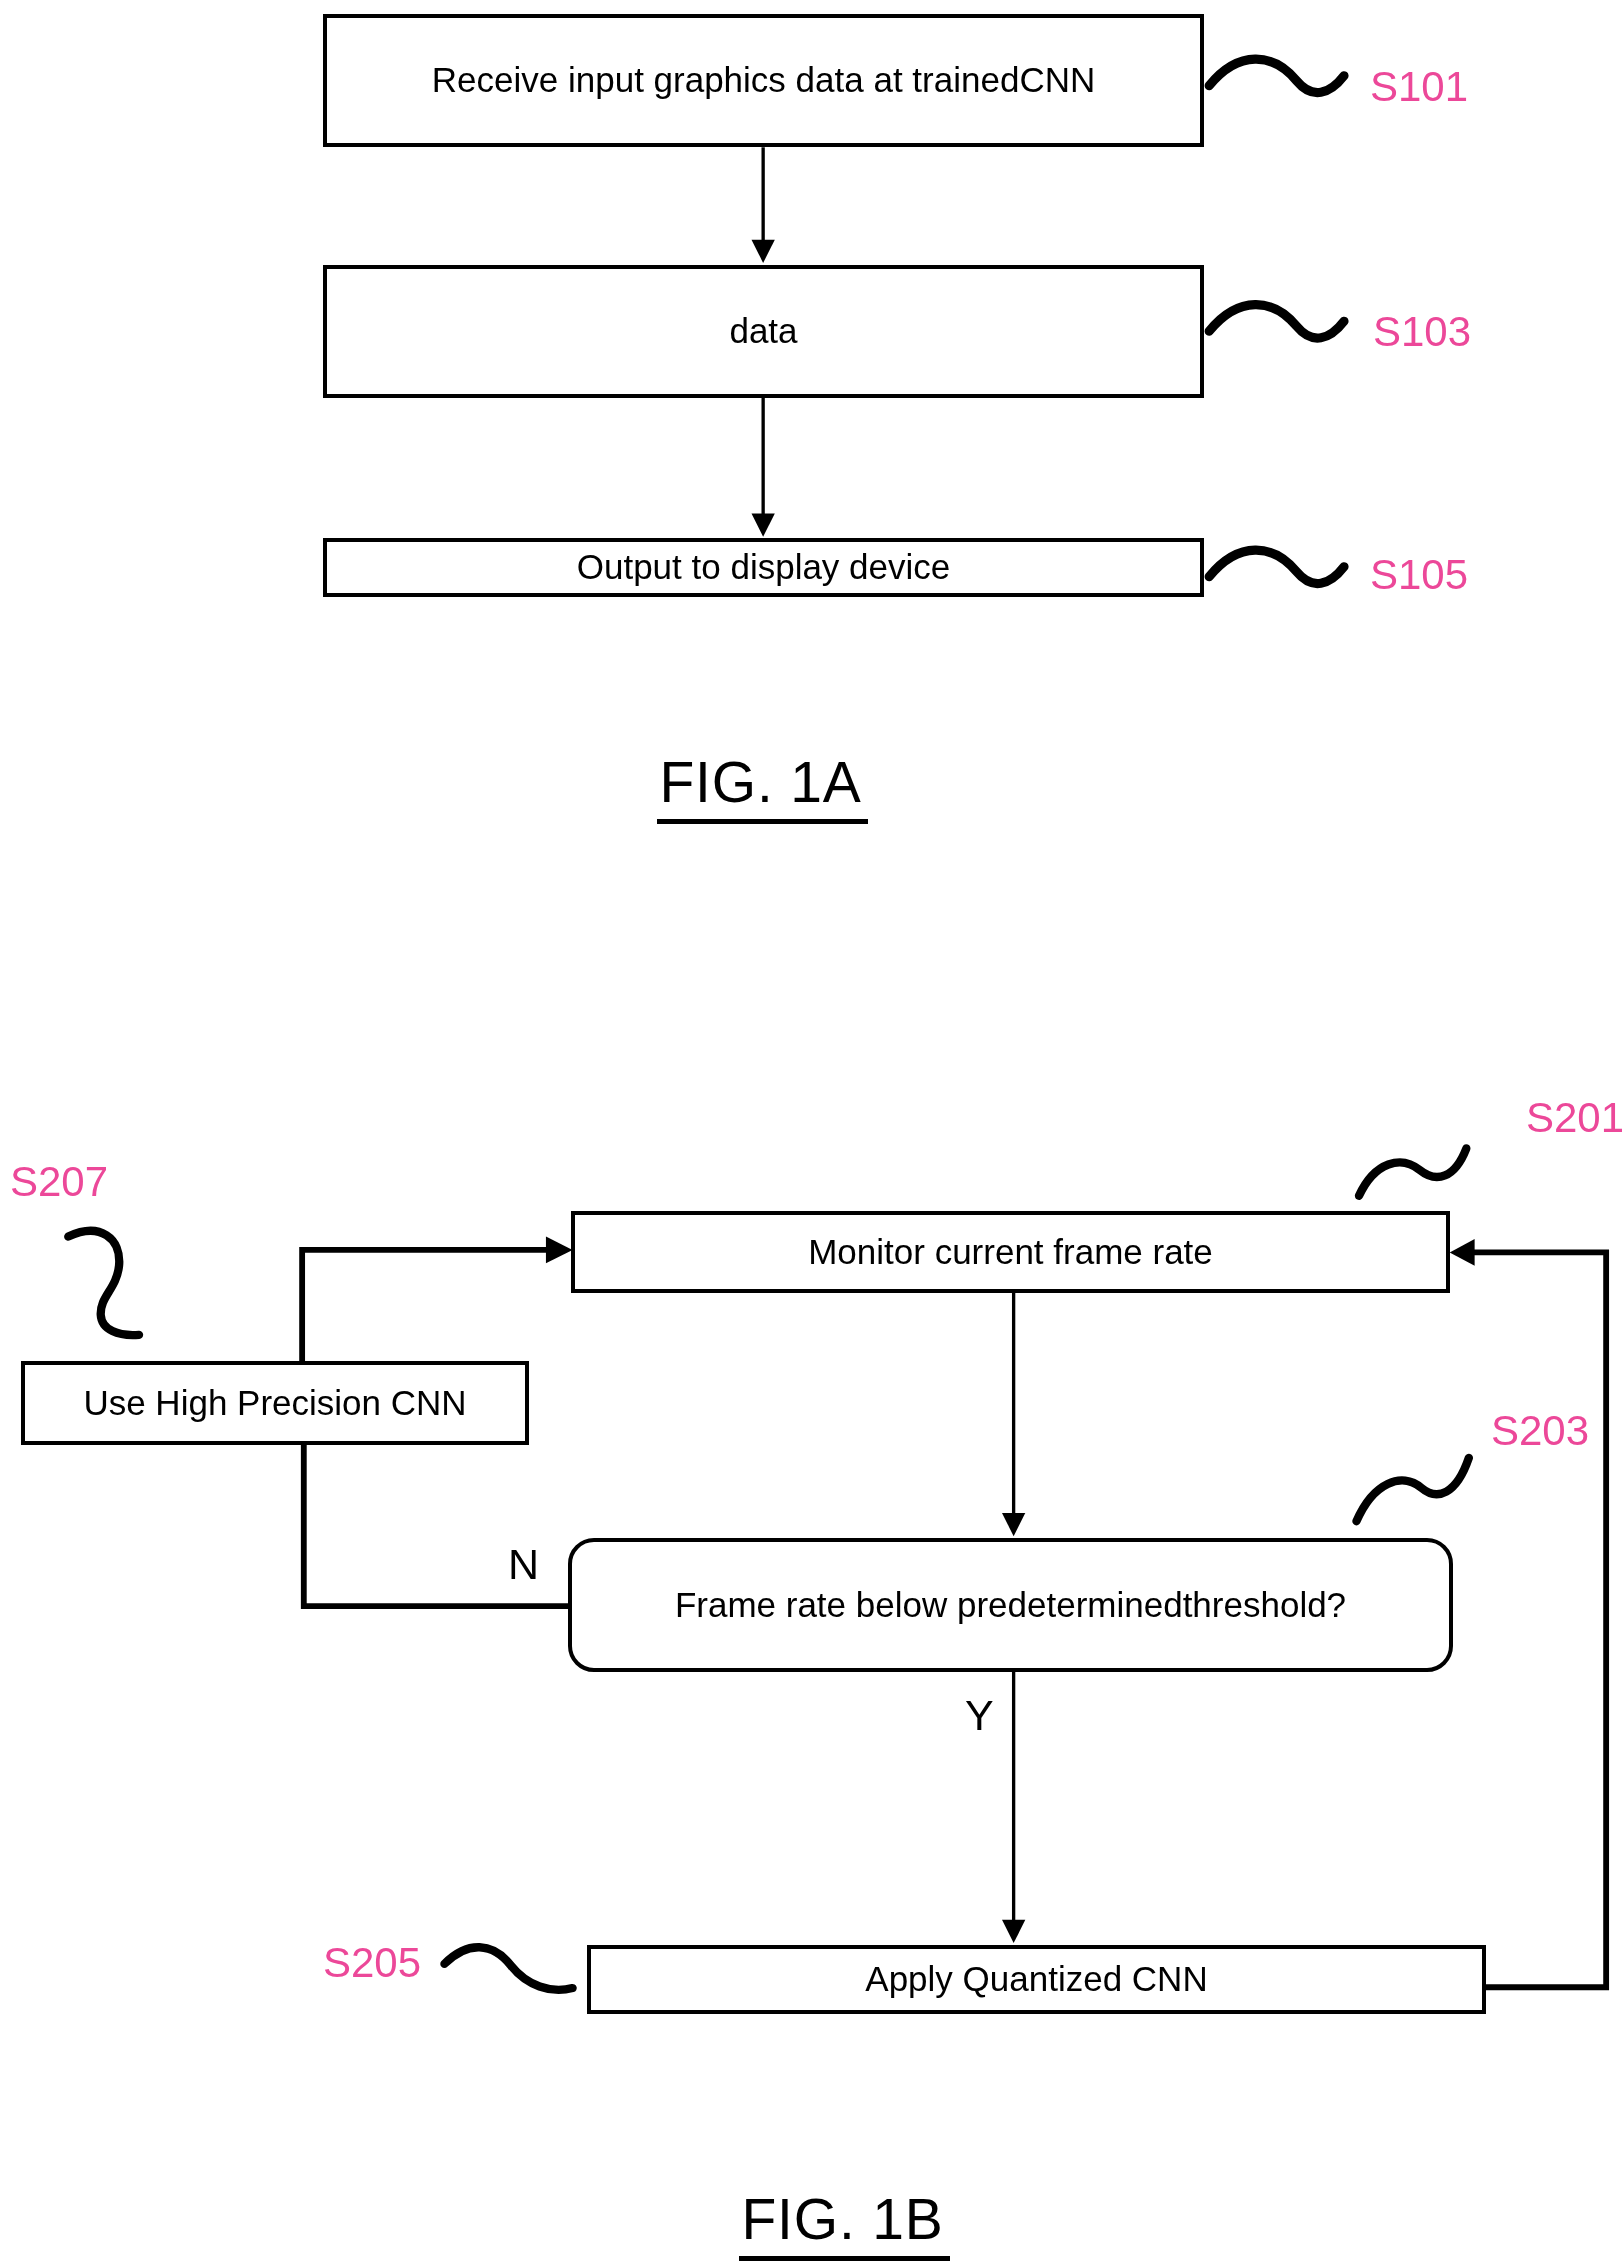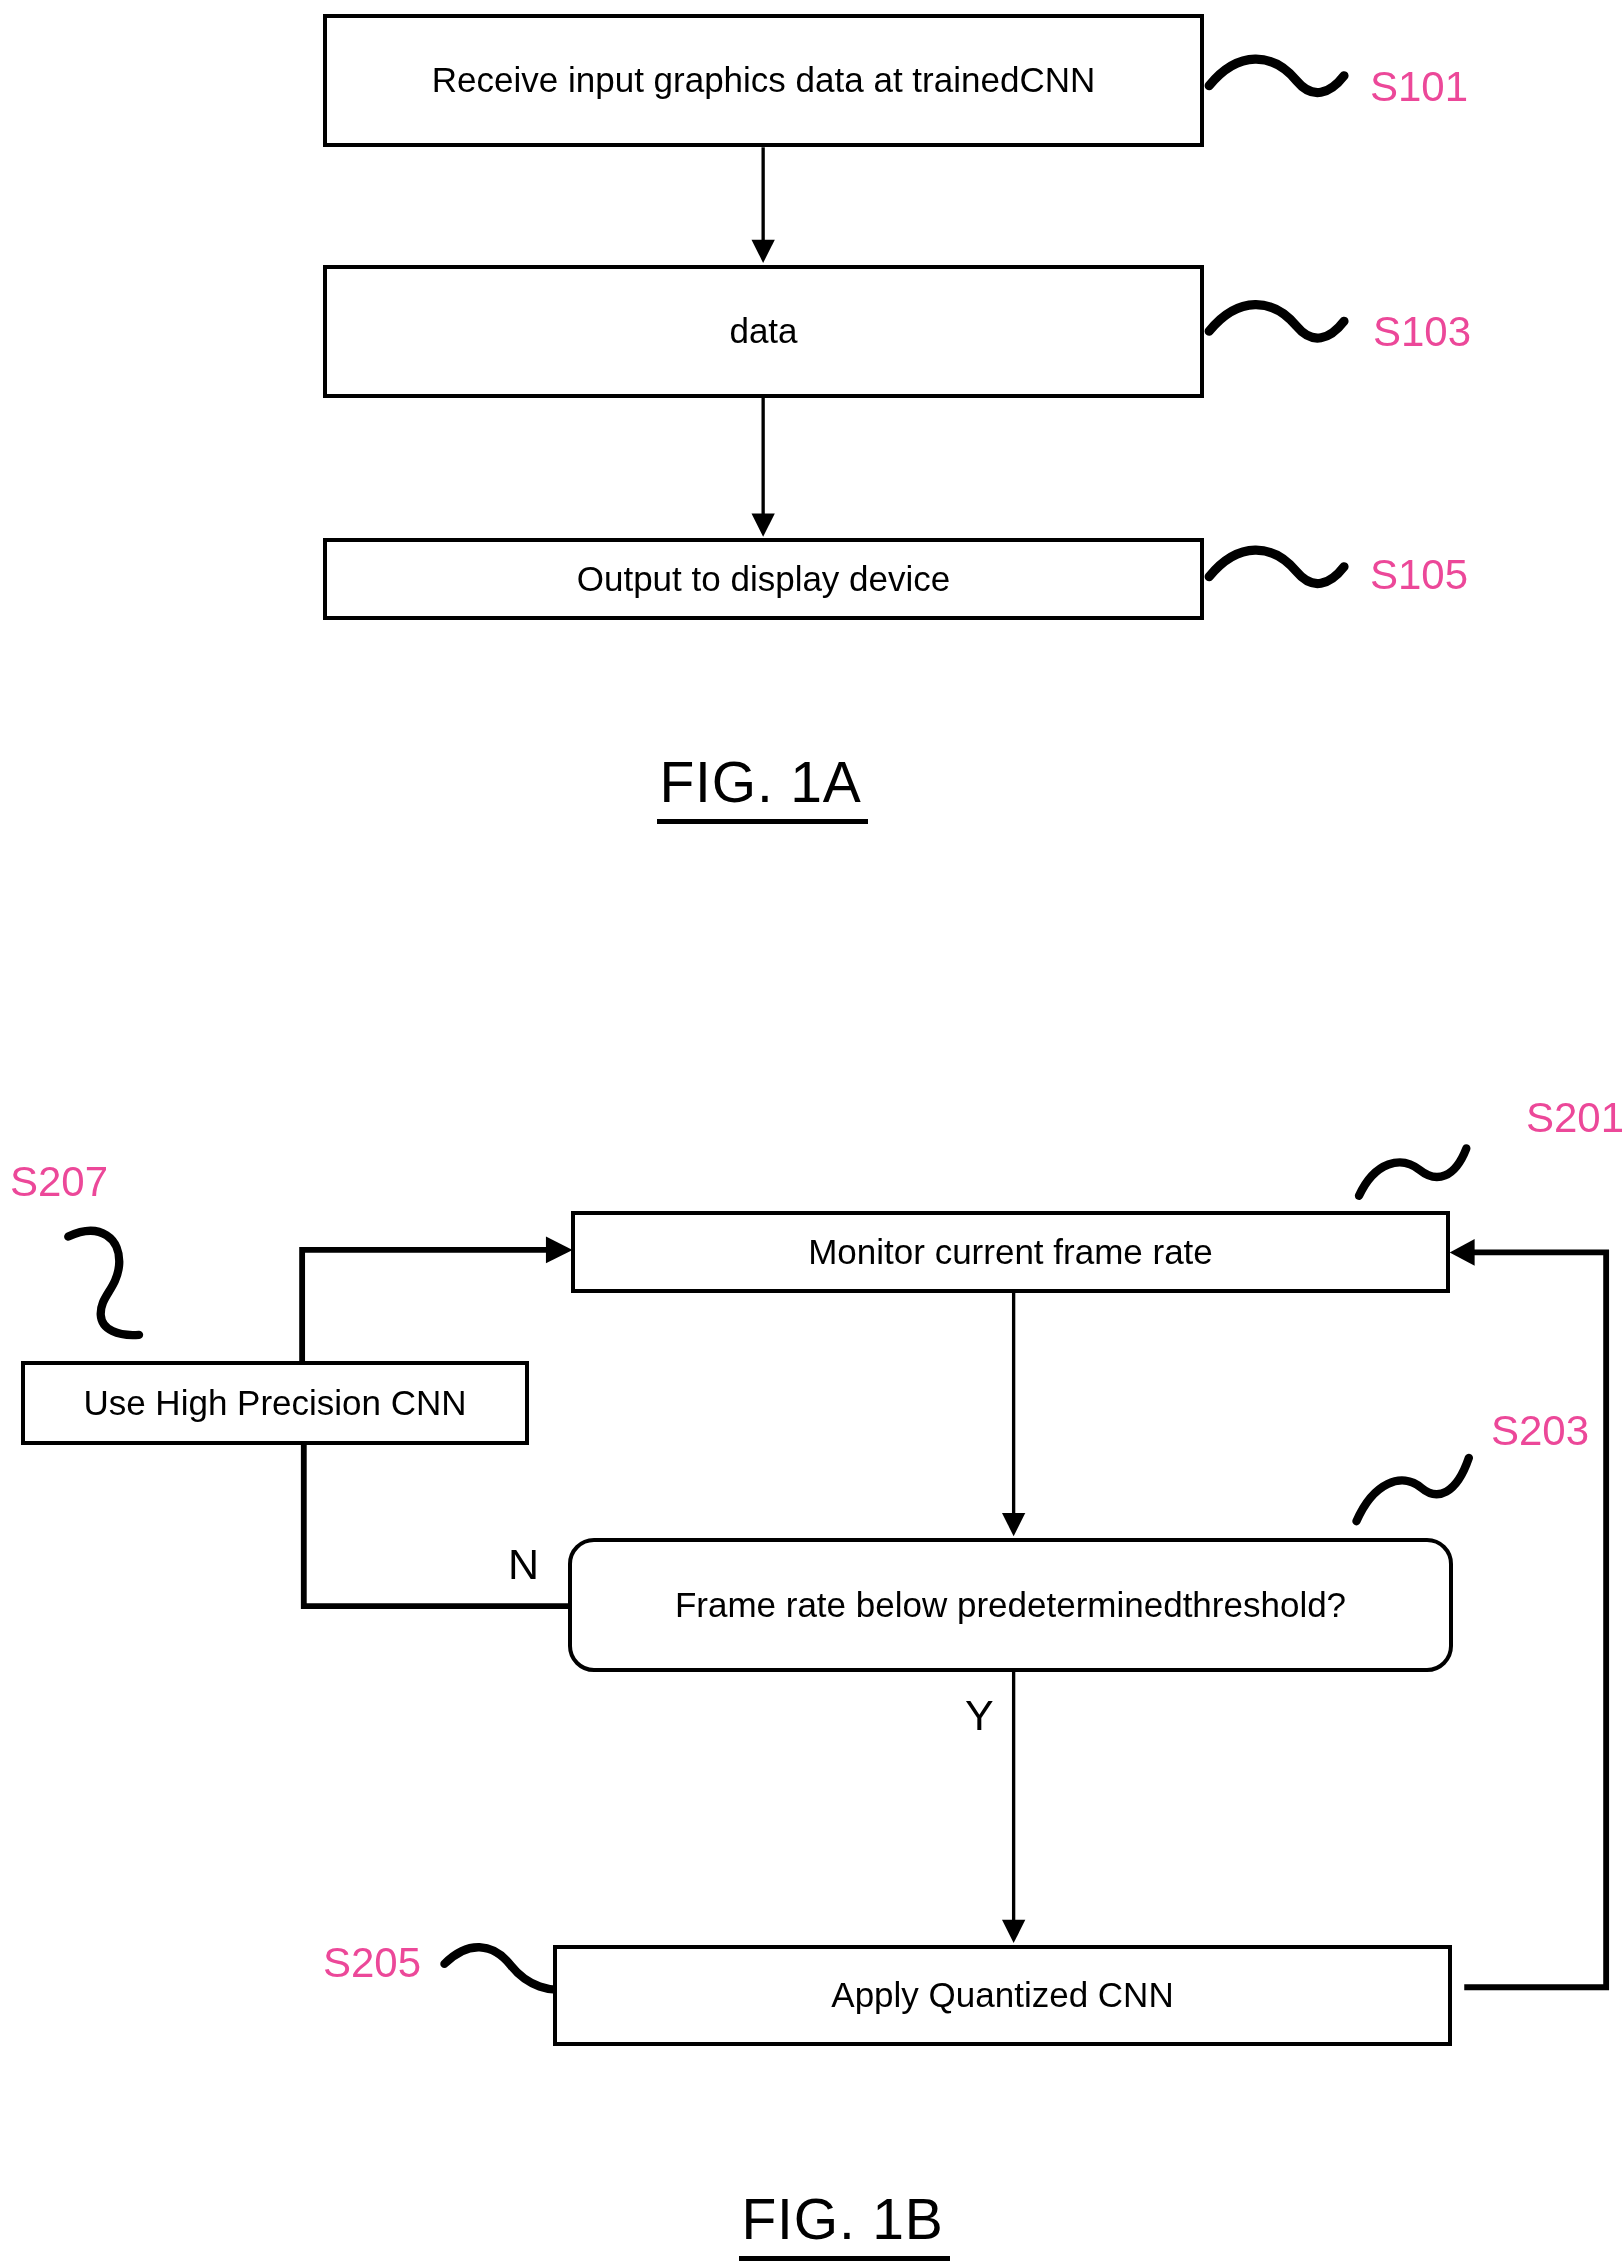"Output to display device" div.box { height: 82px -> 59px }
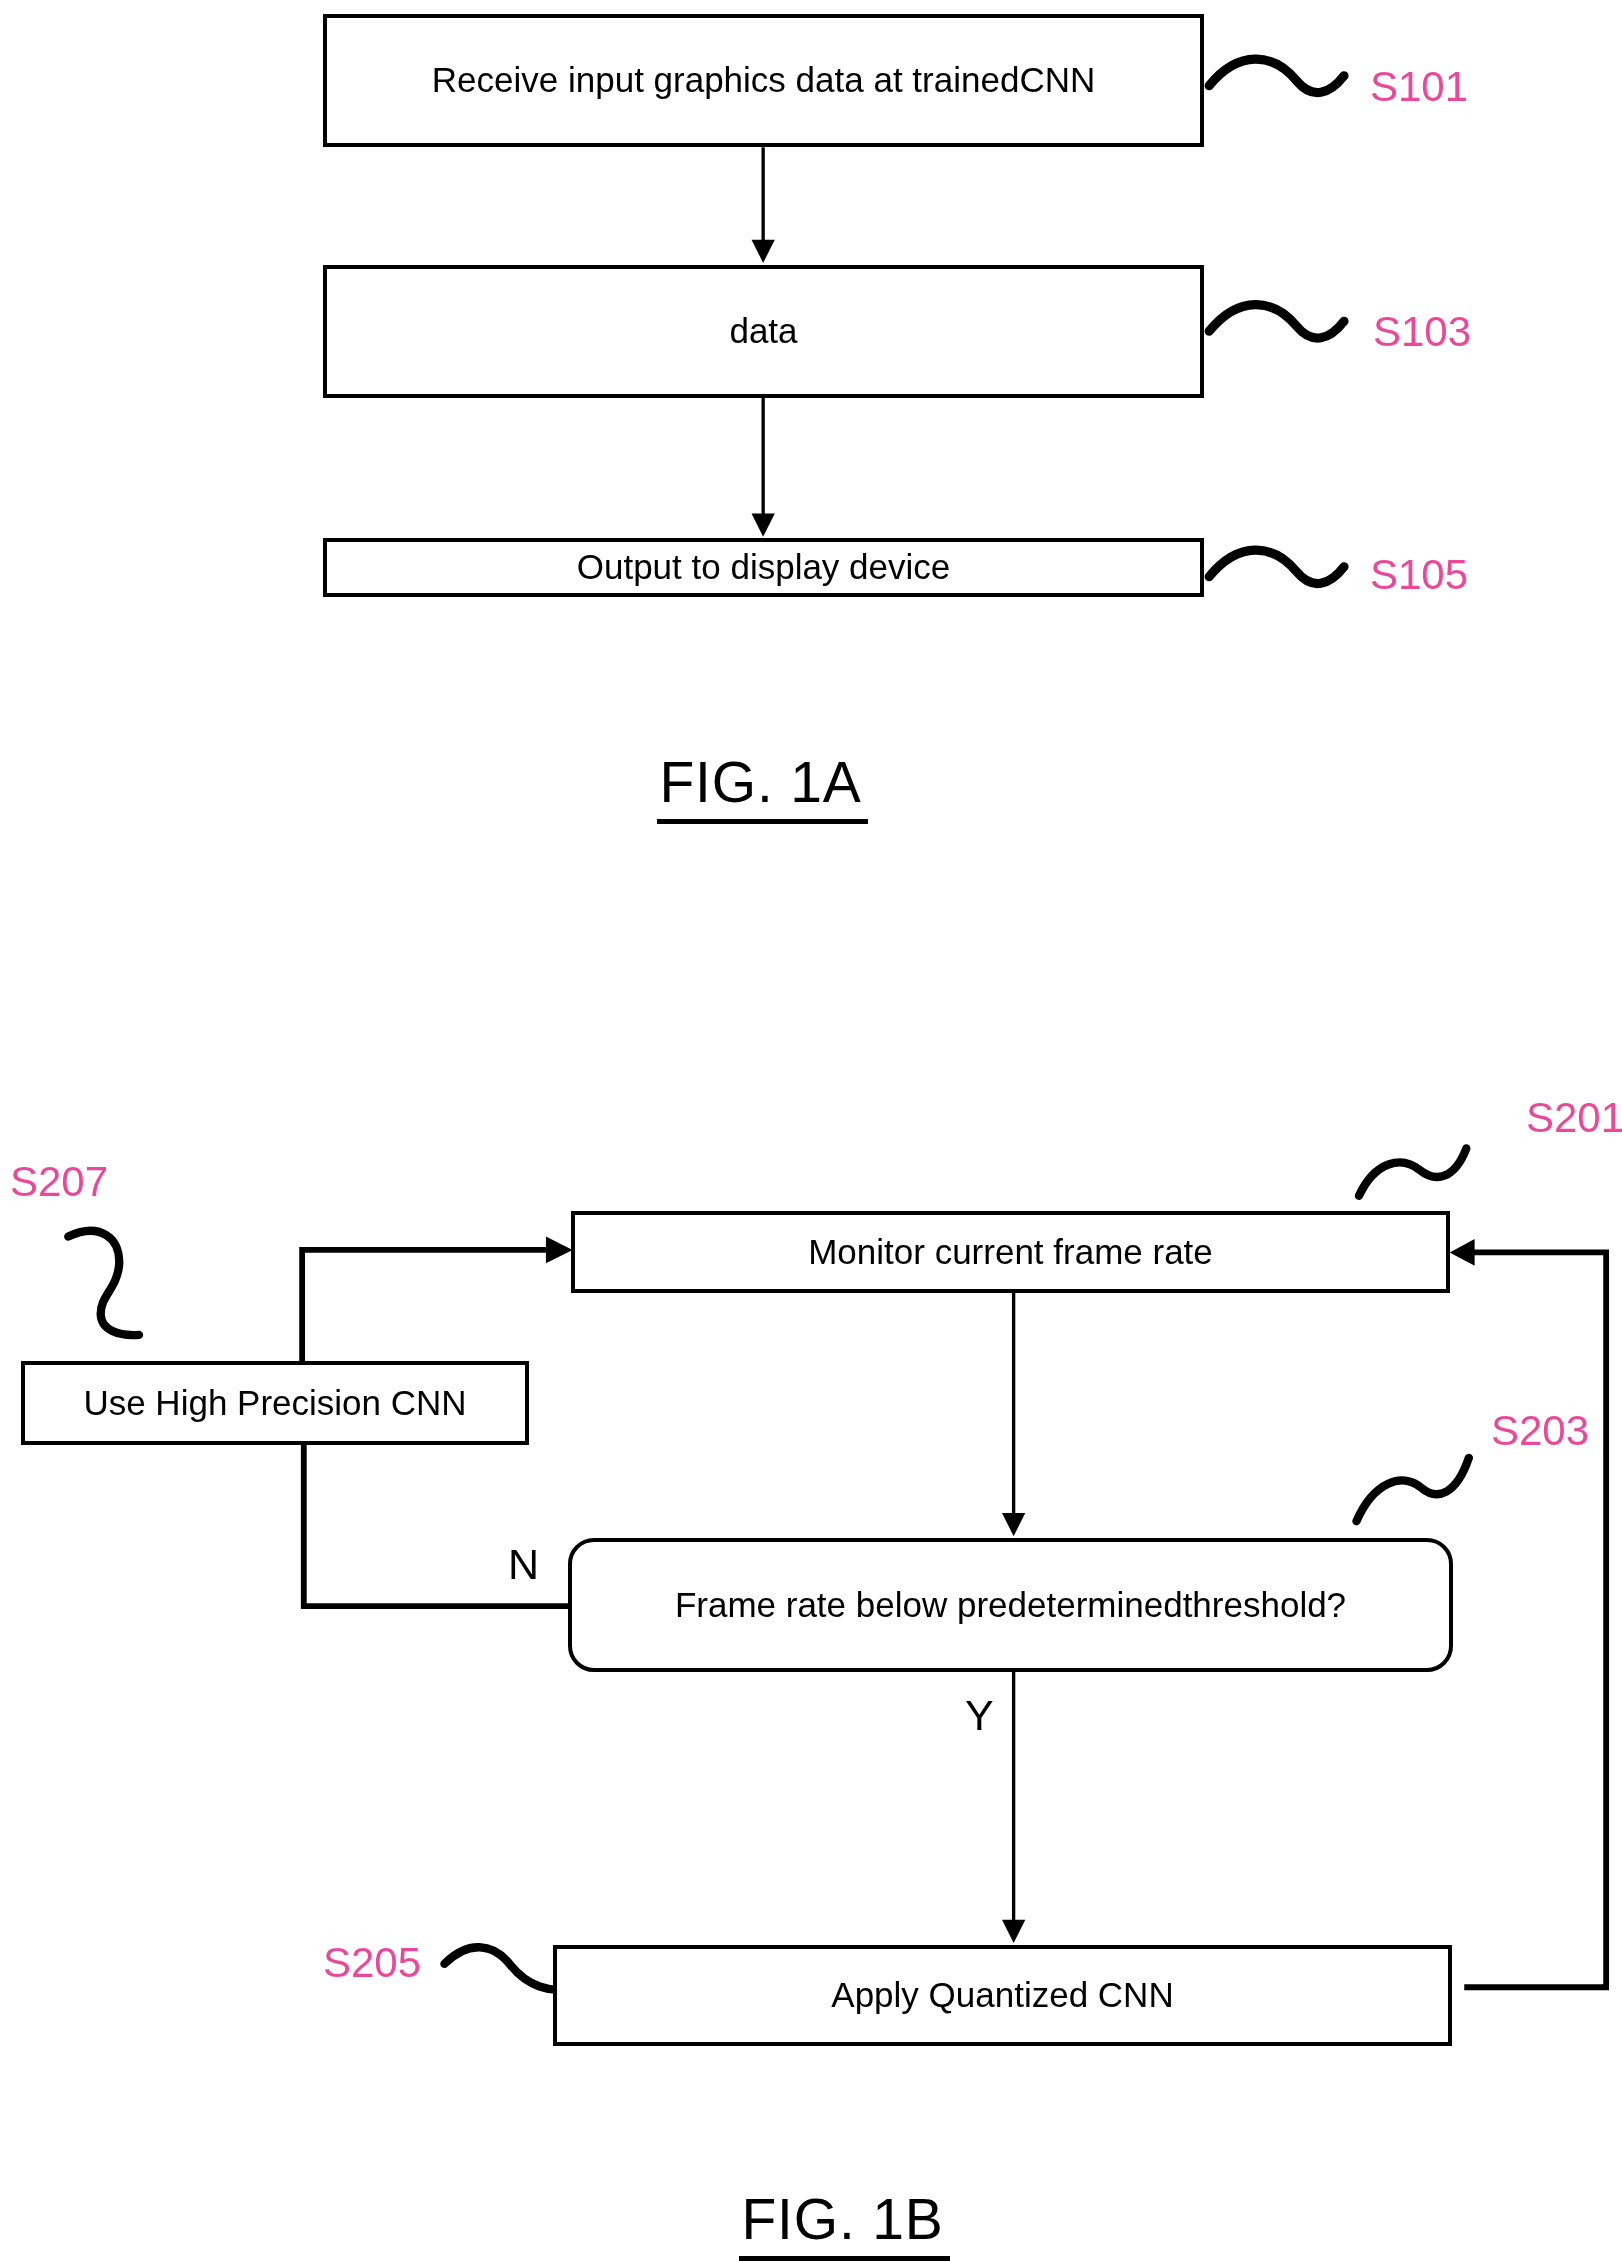"Apply Quantized CNN" div.box { height: 101px -> 69px; left: 553px -> 587px }
